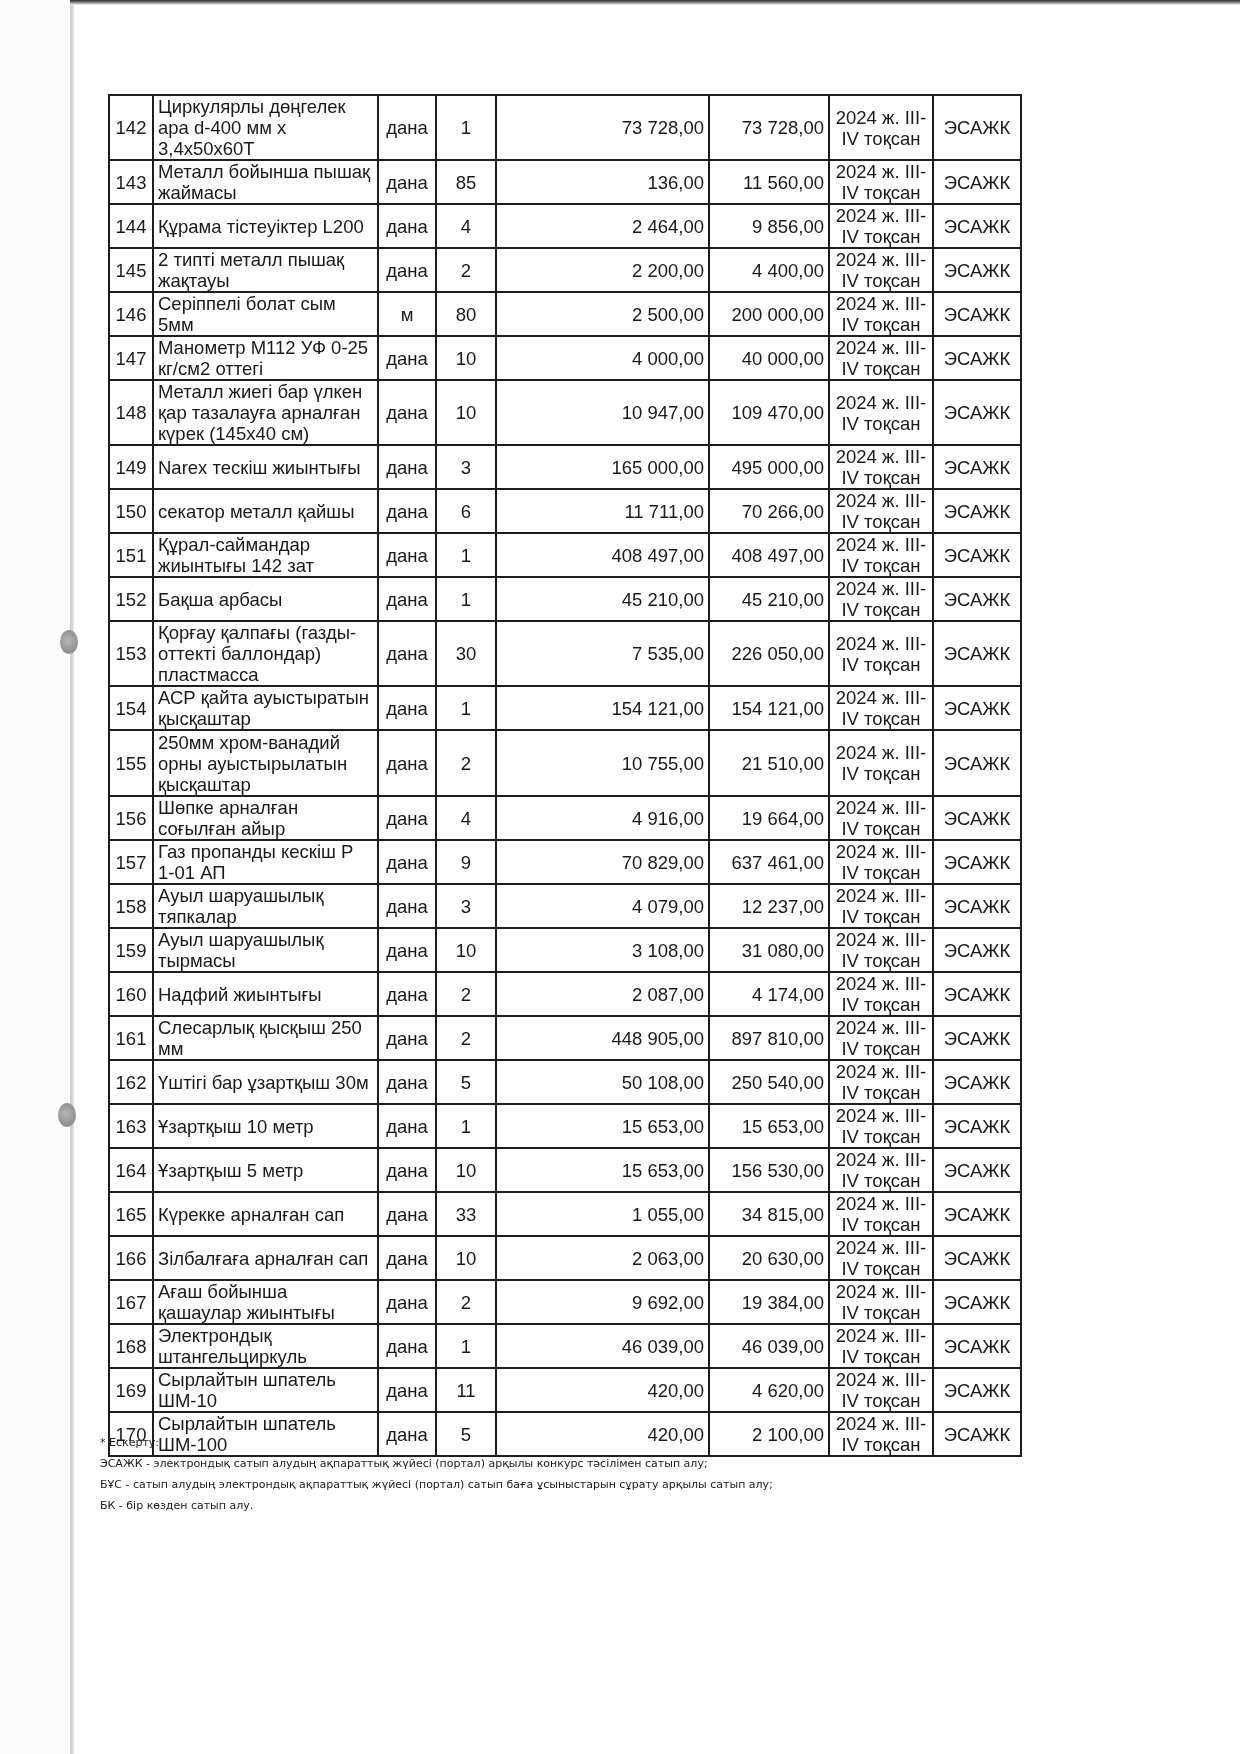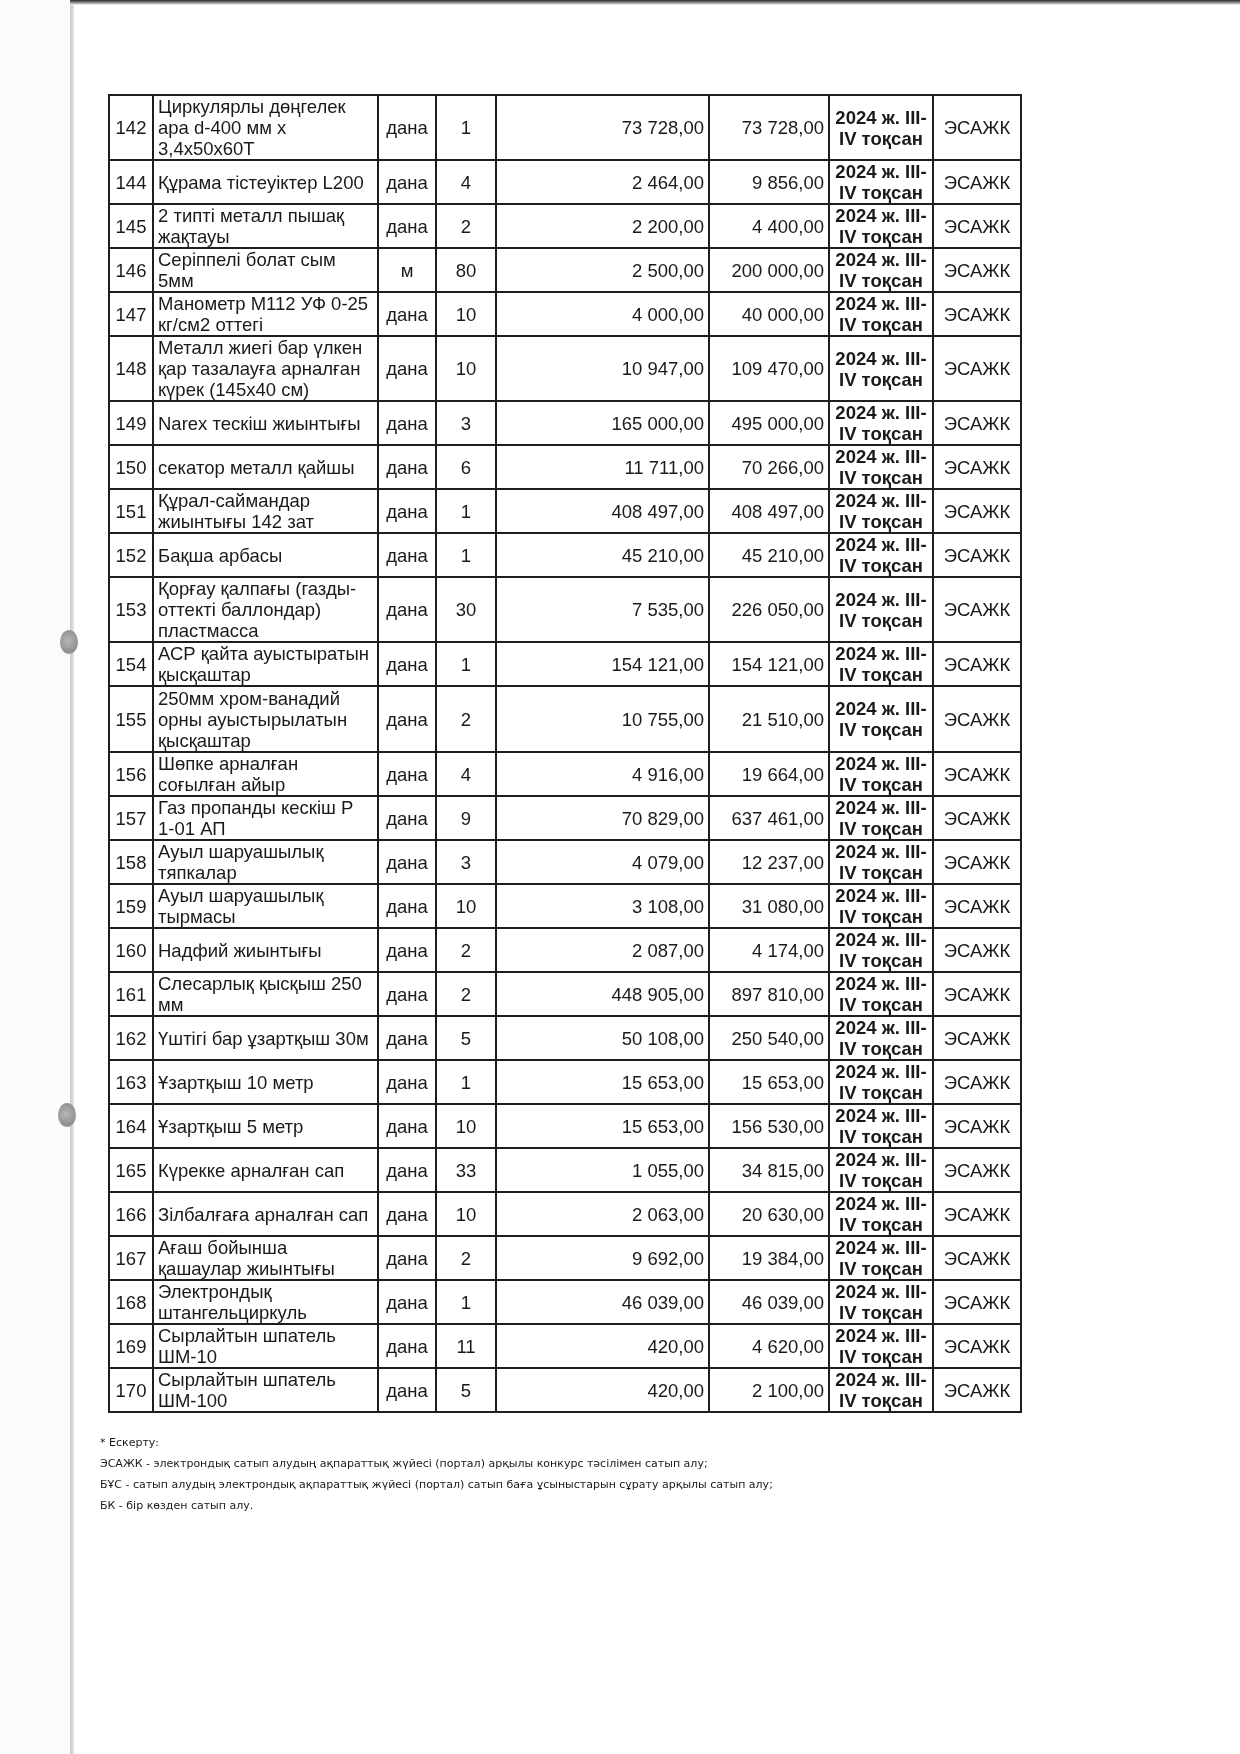"2024 ж. III-IV тоқсан" td.c-period { font-weight: bold -> none }
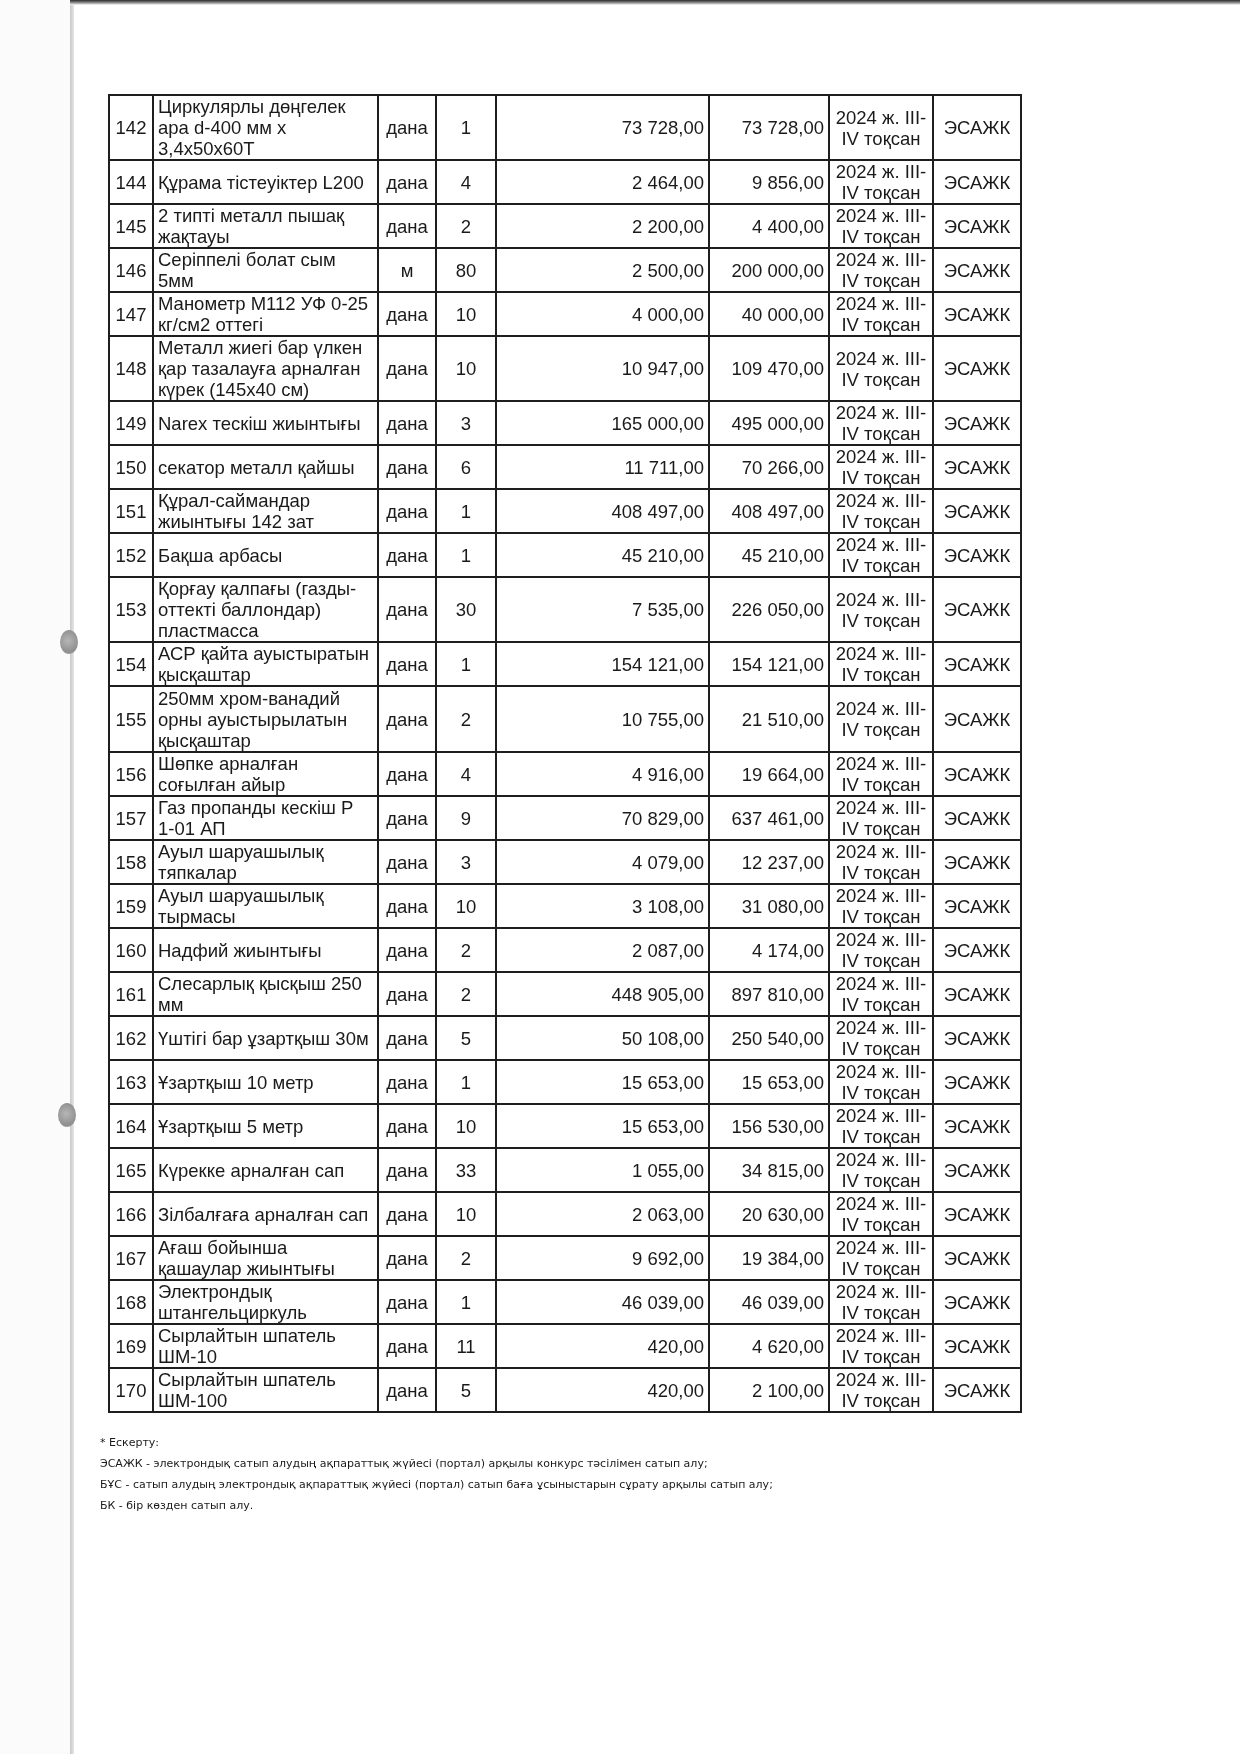"143" tr { html: none -> <tr> <td>143</td> <td>Металл бойынша пышақ жаймасы</td> <td>дана</td> <td>85</td> <td>136,00</td> <td>11 560,00</td> <td>2024 ж. III-IV тоқсан</td> <td>ЭСАЖК</td> </tr> }
